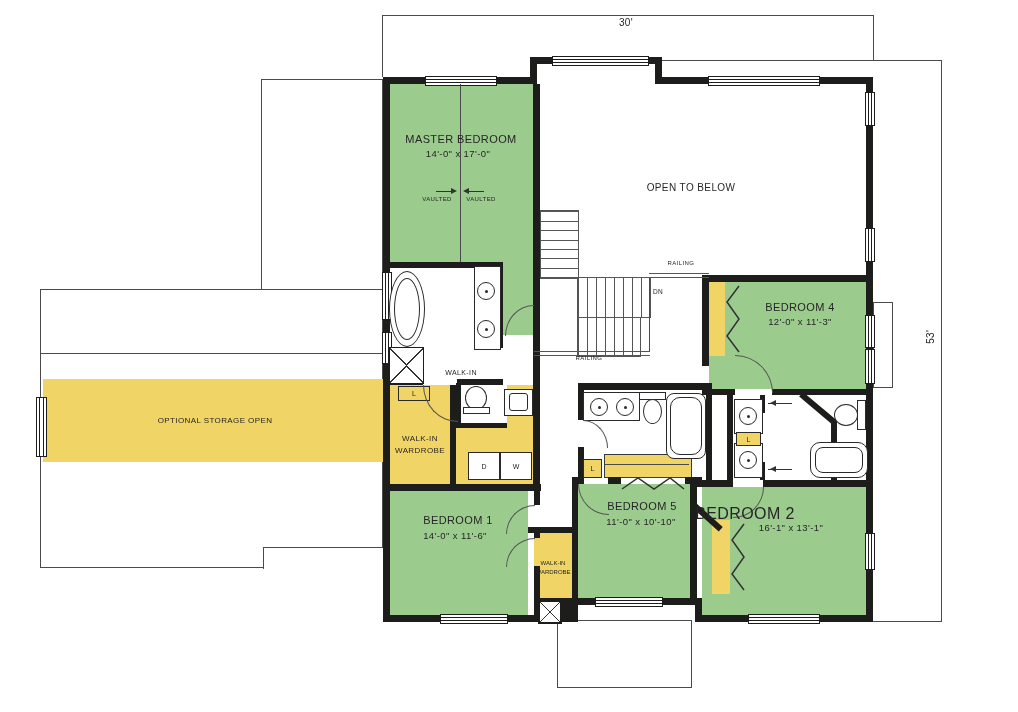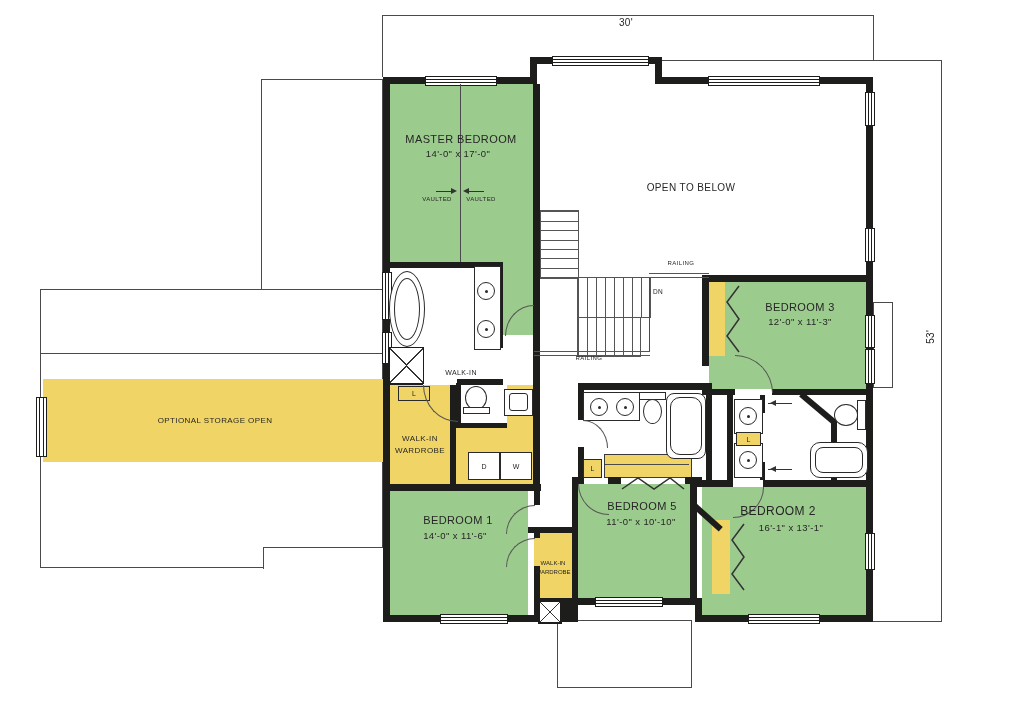"BEDROOM 3" div.lbl { text: 3 -> 4 }
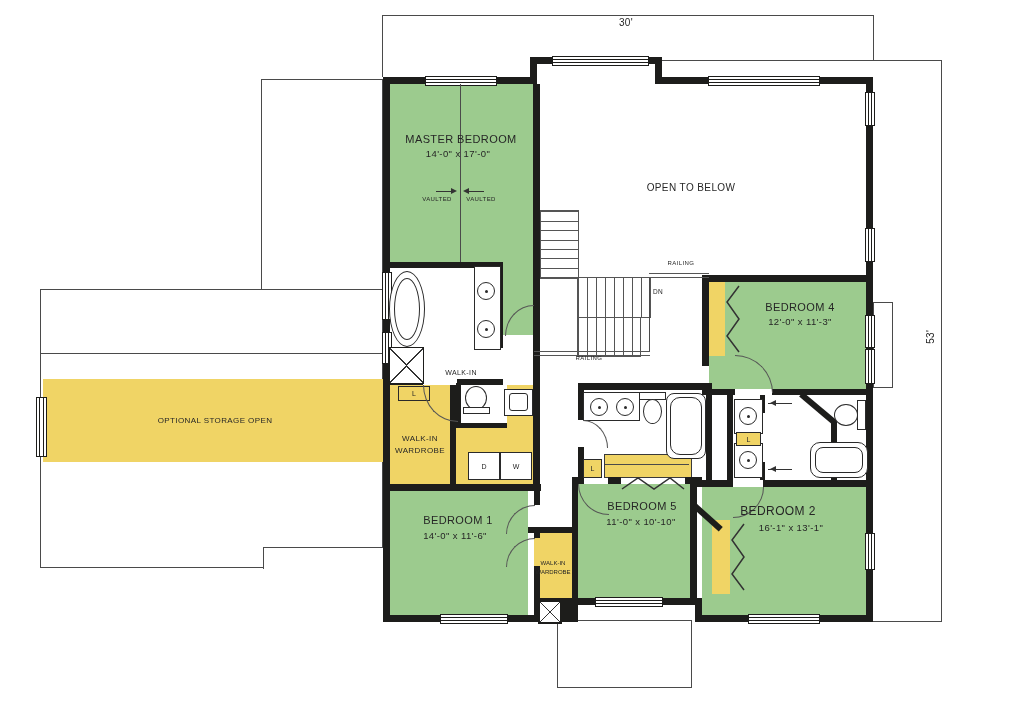"BEDROOM 2" div.lbl { font-size: 12px -> 16px; left: 778px -> 745px }
